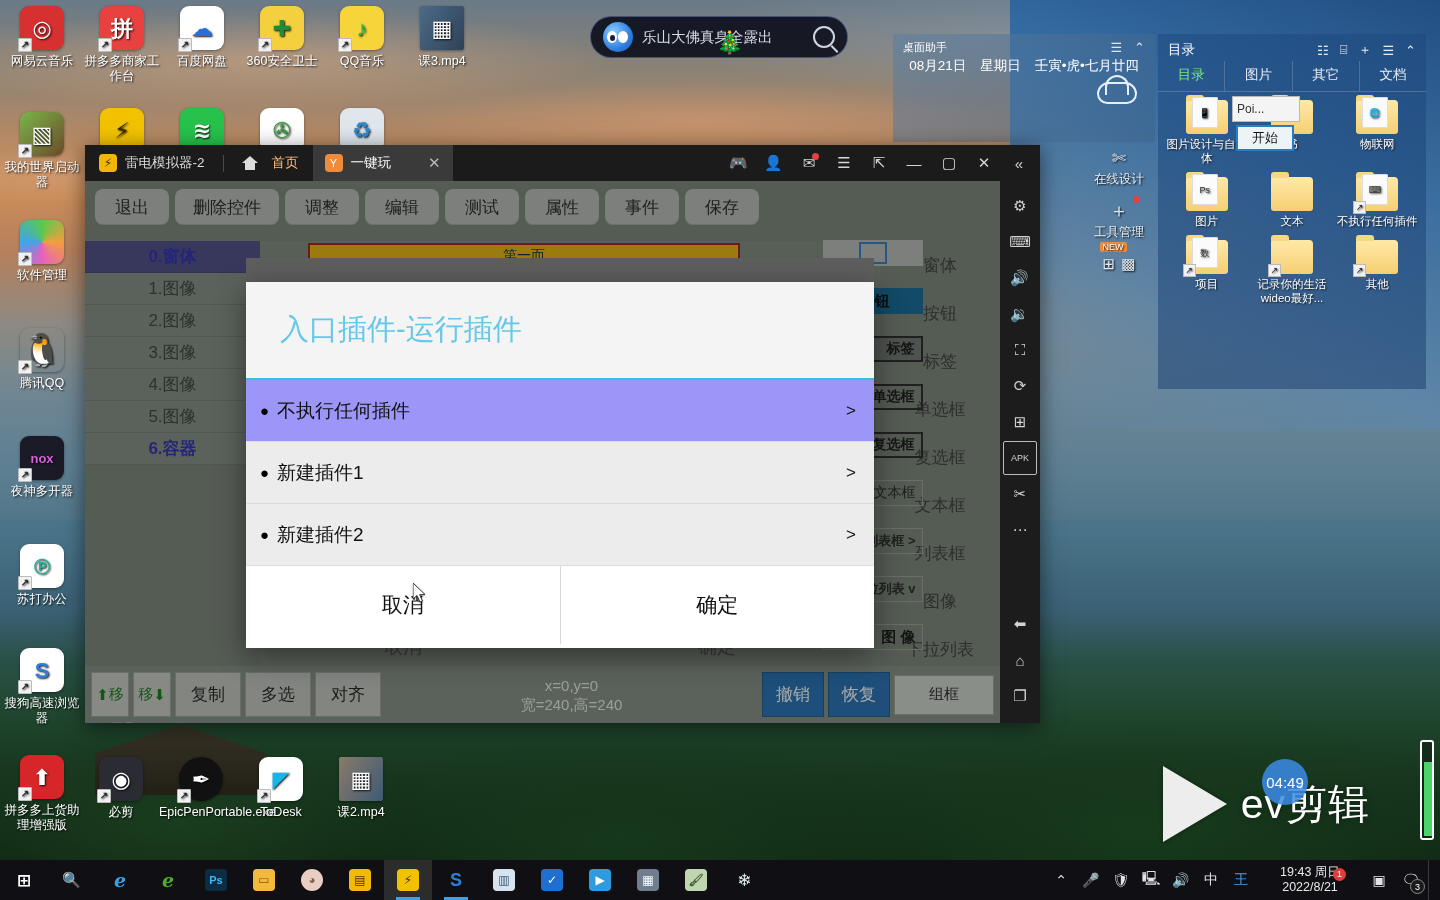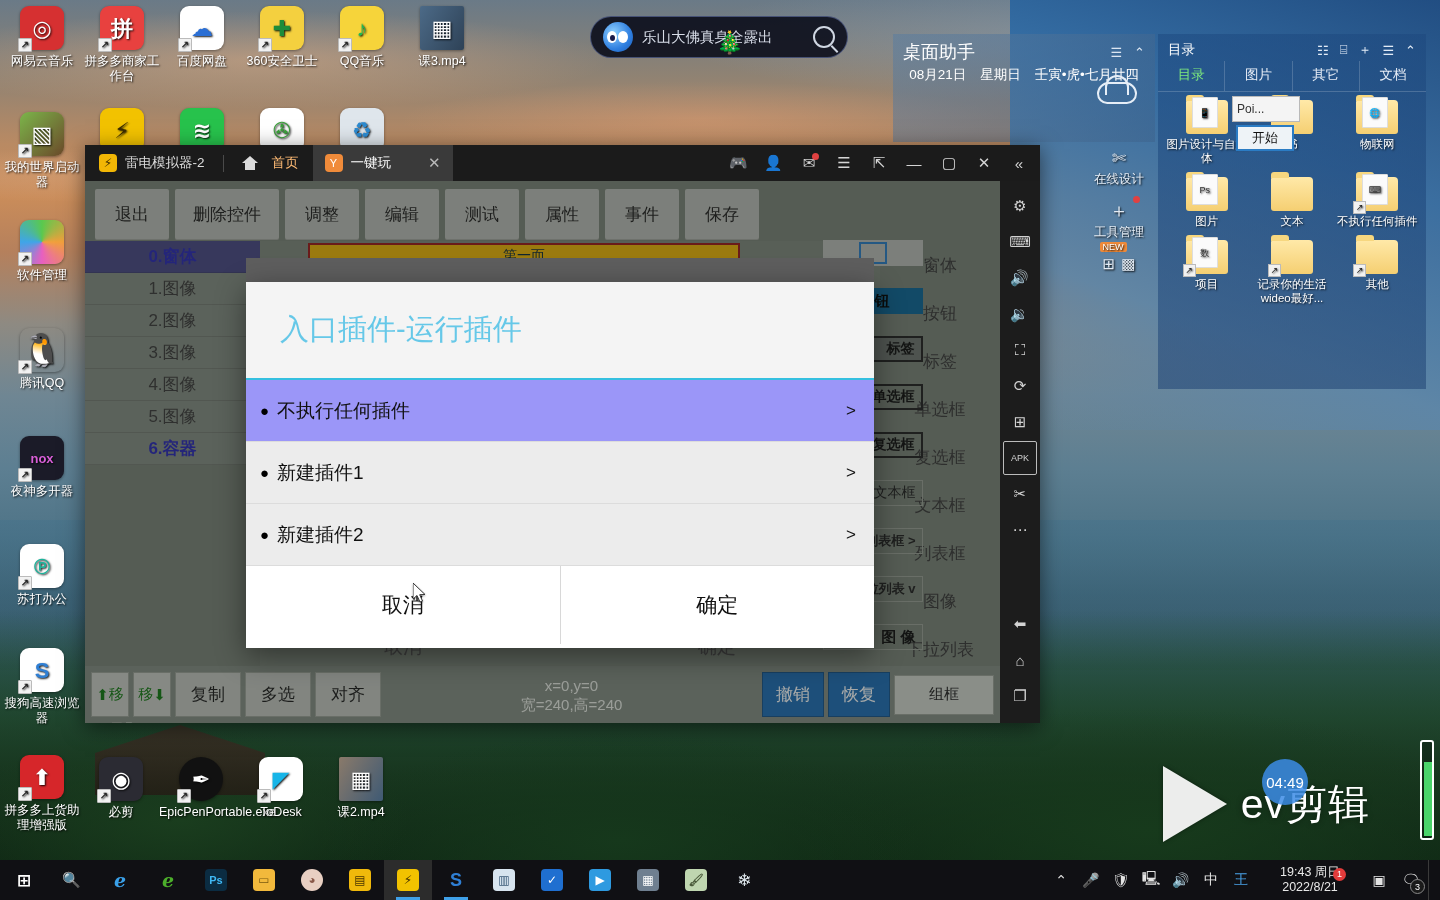"桌面助手" #clockwidget .cw-title { font-size: 18px -> 11px }
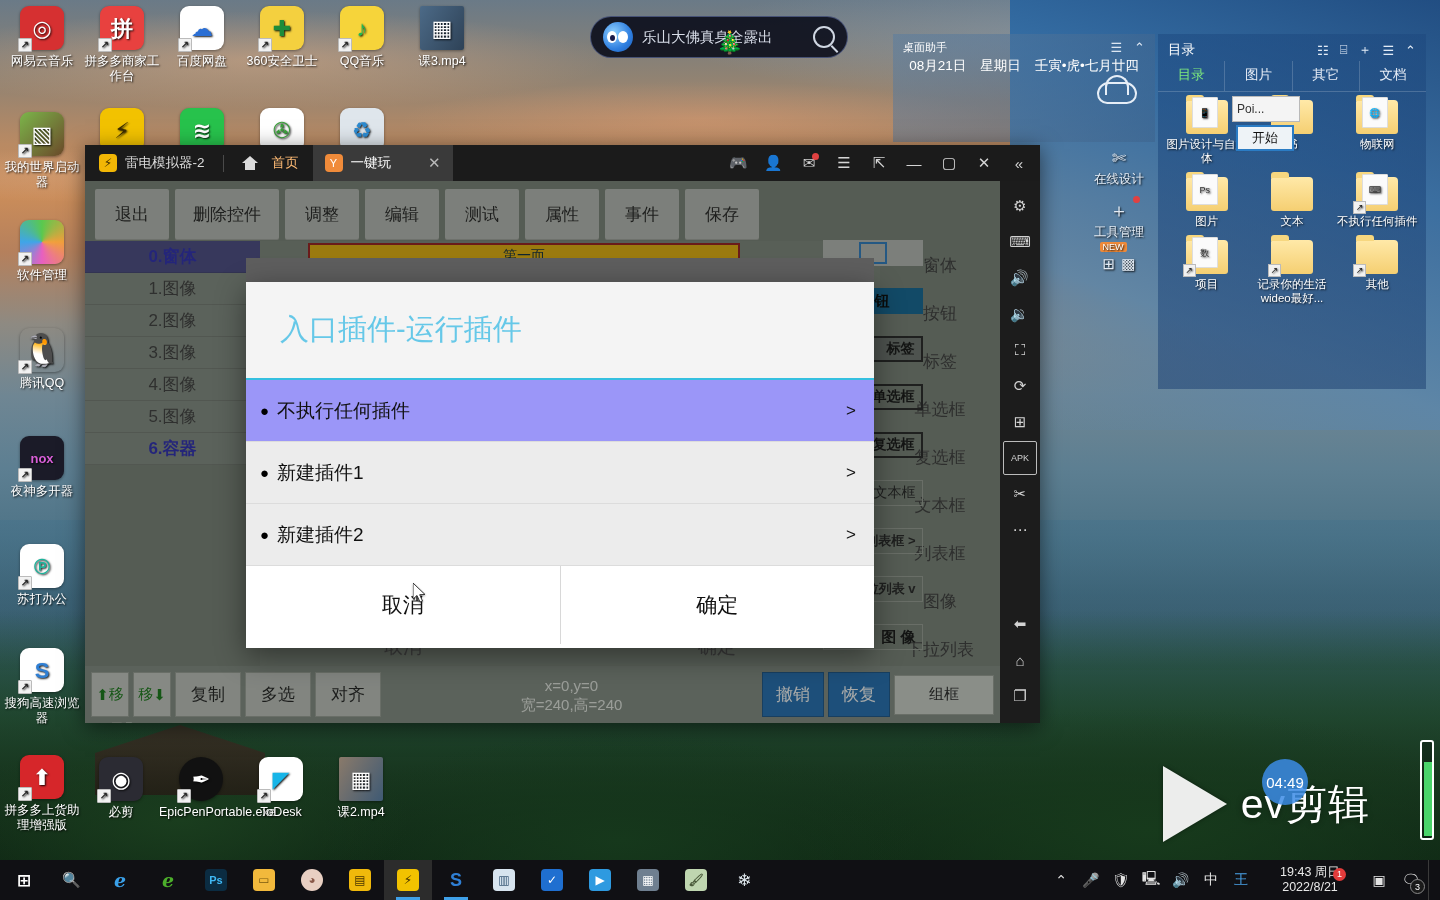"退出" .app-tbtn { border-radius: 2px -> 8px; height: 51px -> 36px }
